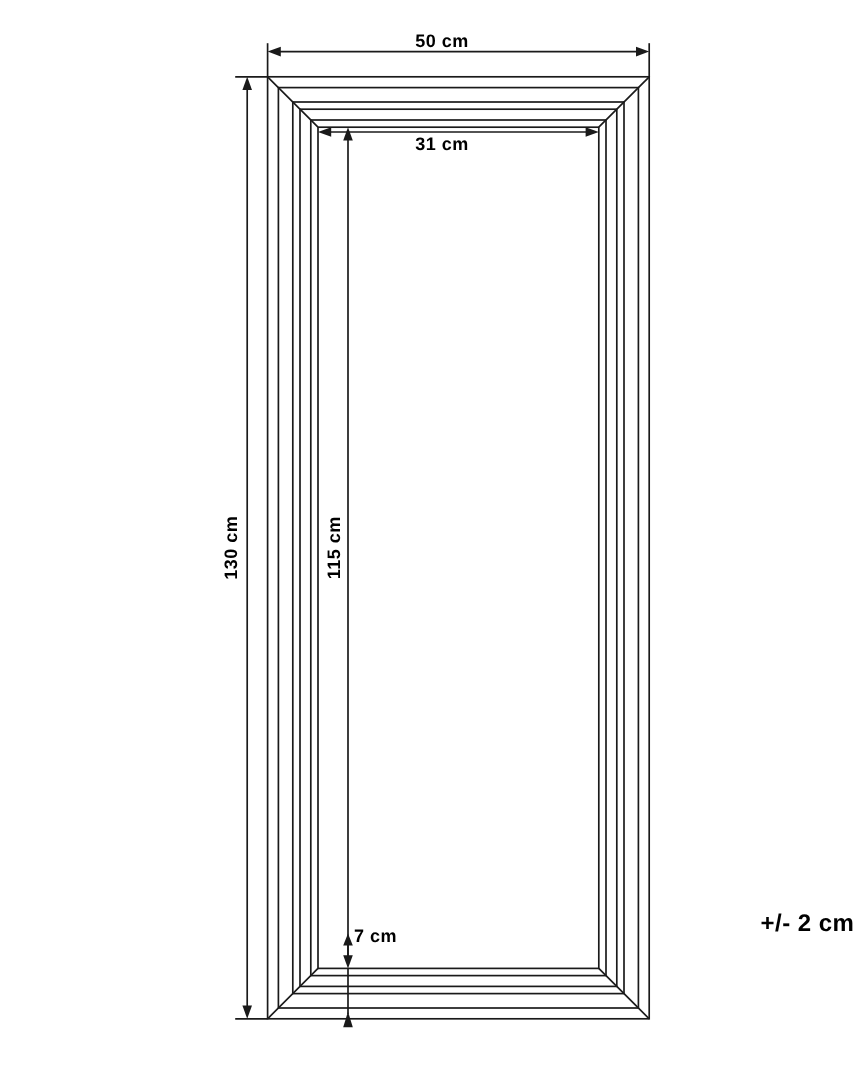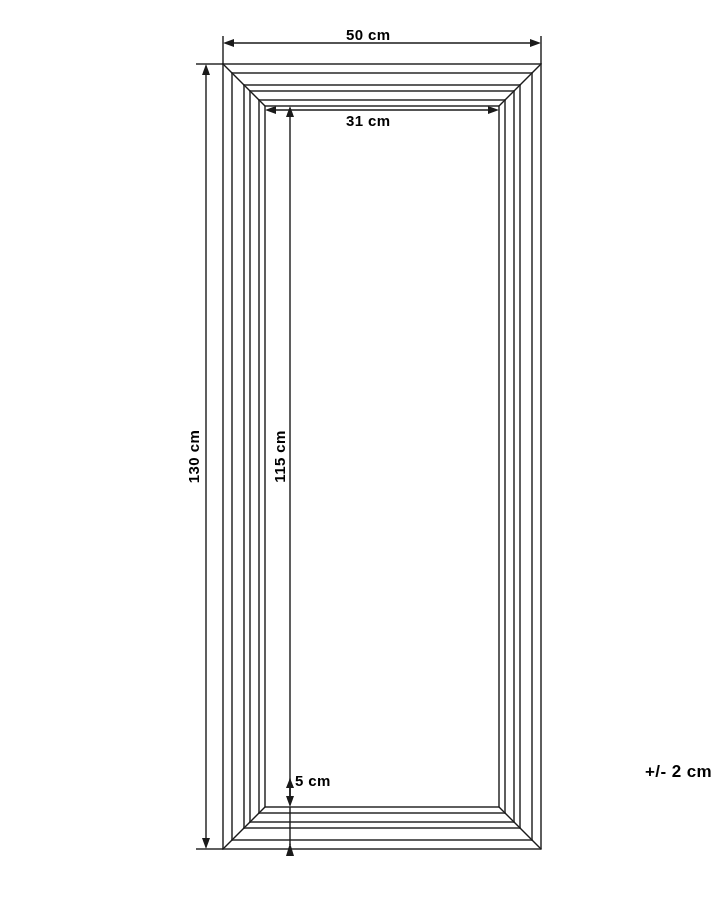"5 cm" div.dim-label { text: 5 -> 7 }
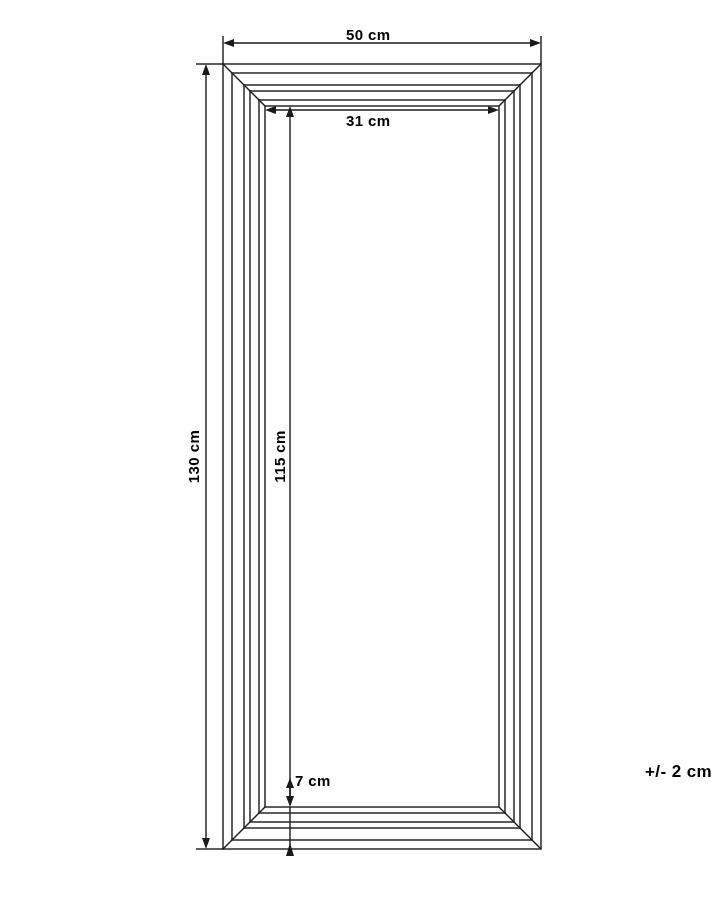"+/- 2 cm" #tolerance { font-size: 17px -> 20px }
